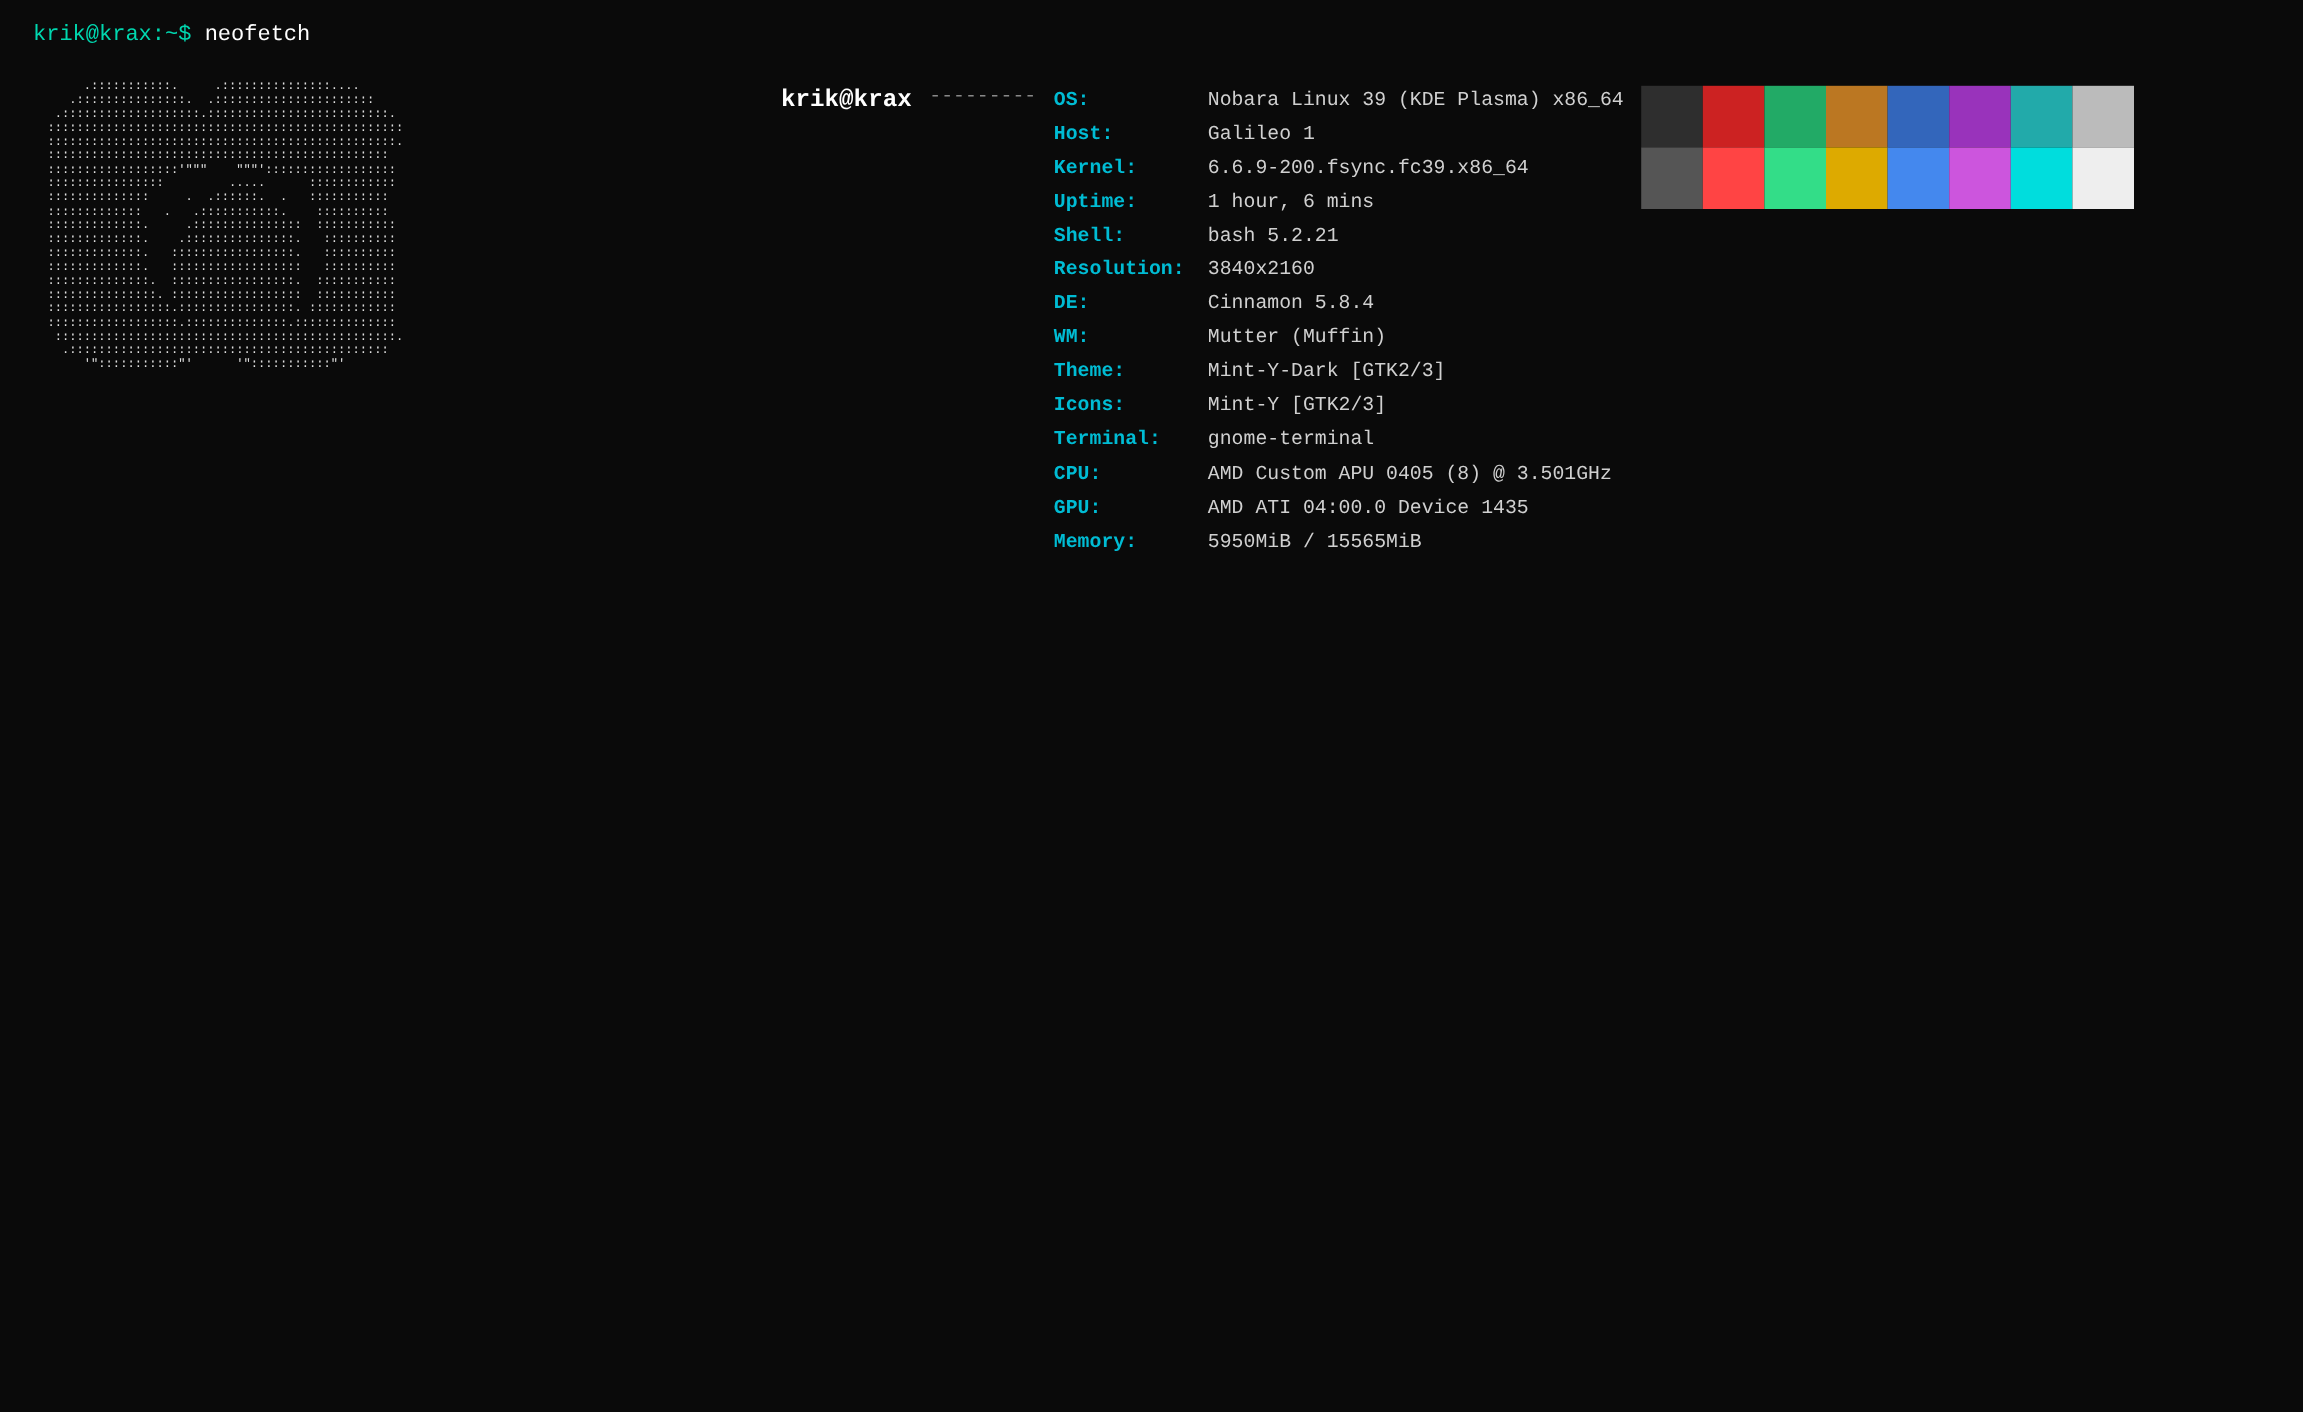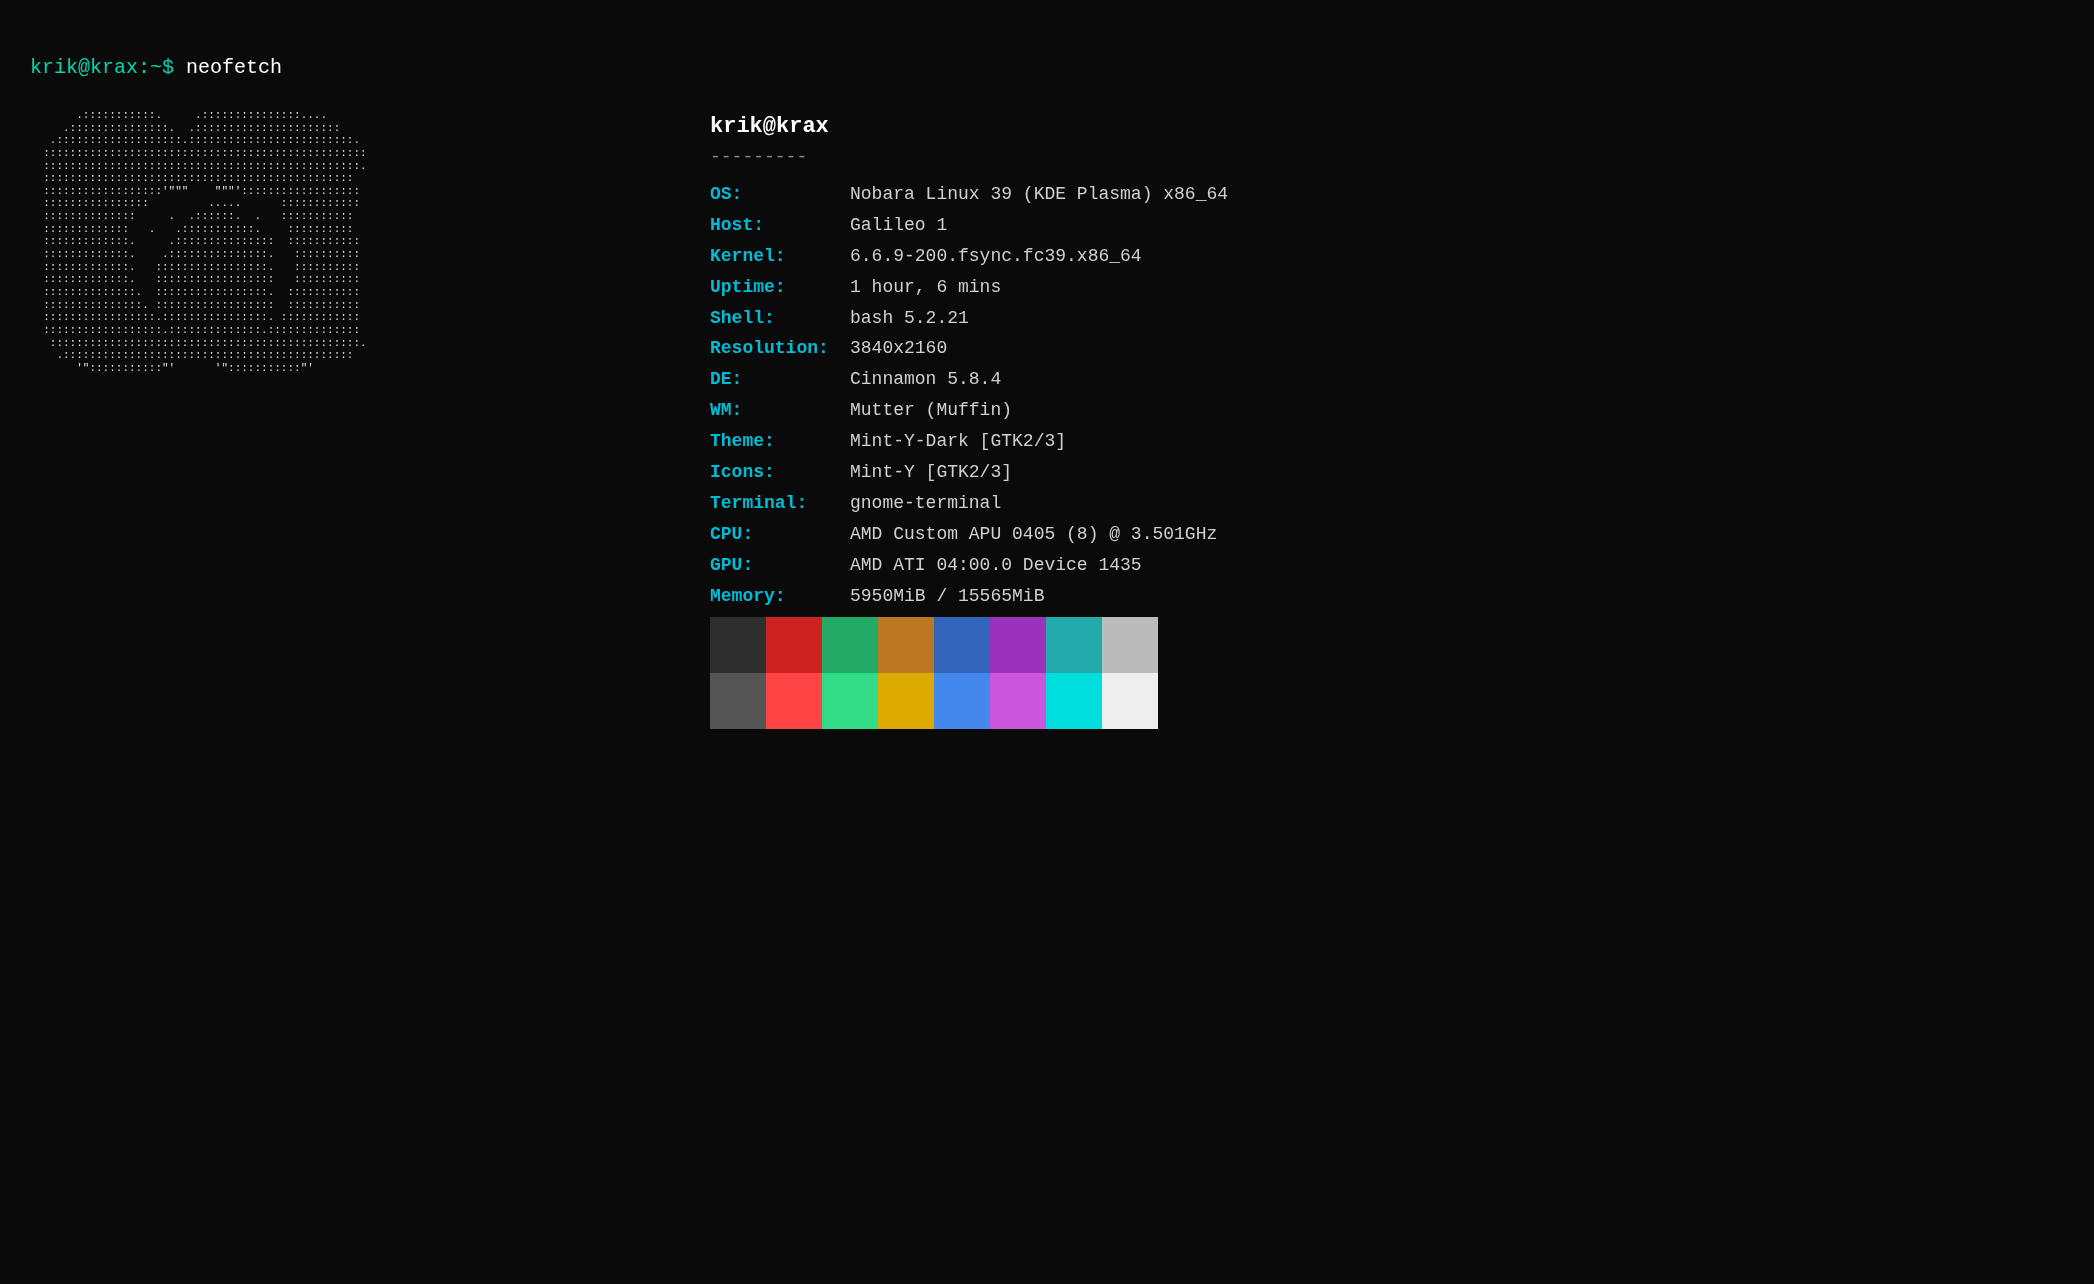"krik@krax:~$ neofetch" .prompt-line { margin-top: 36px -> none }
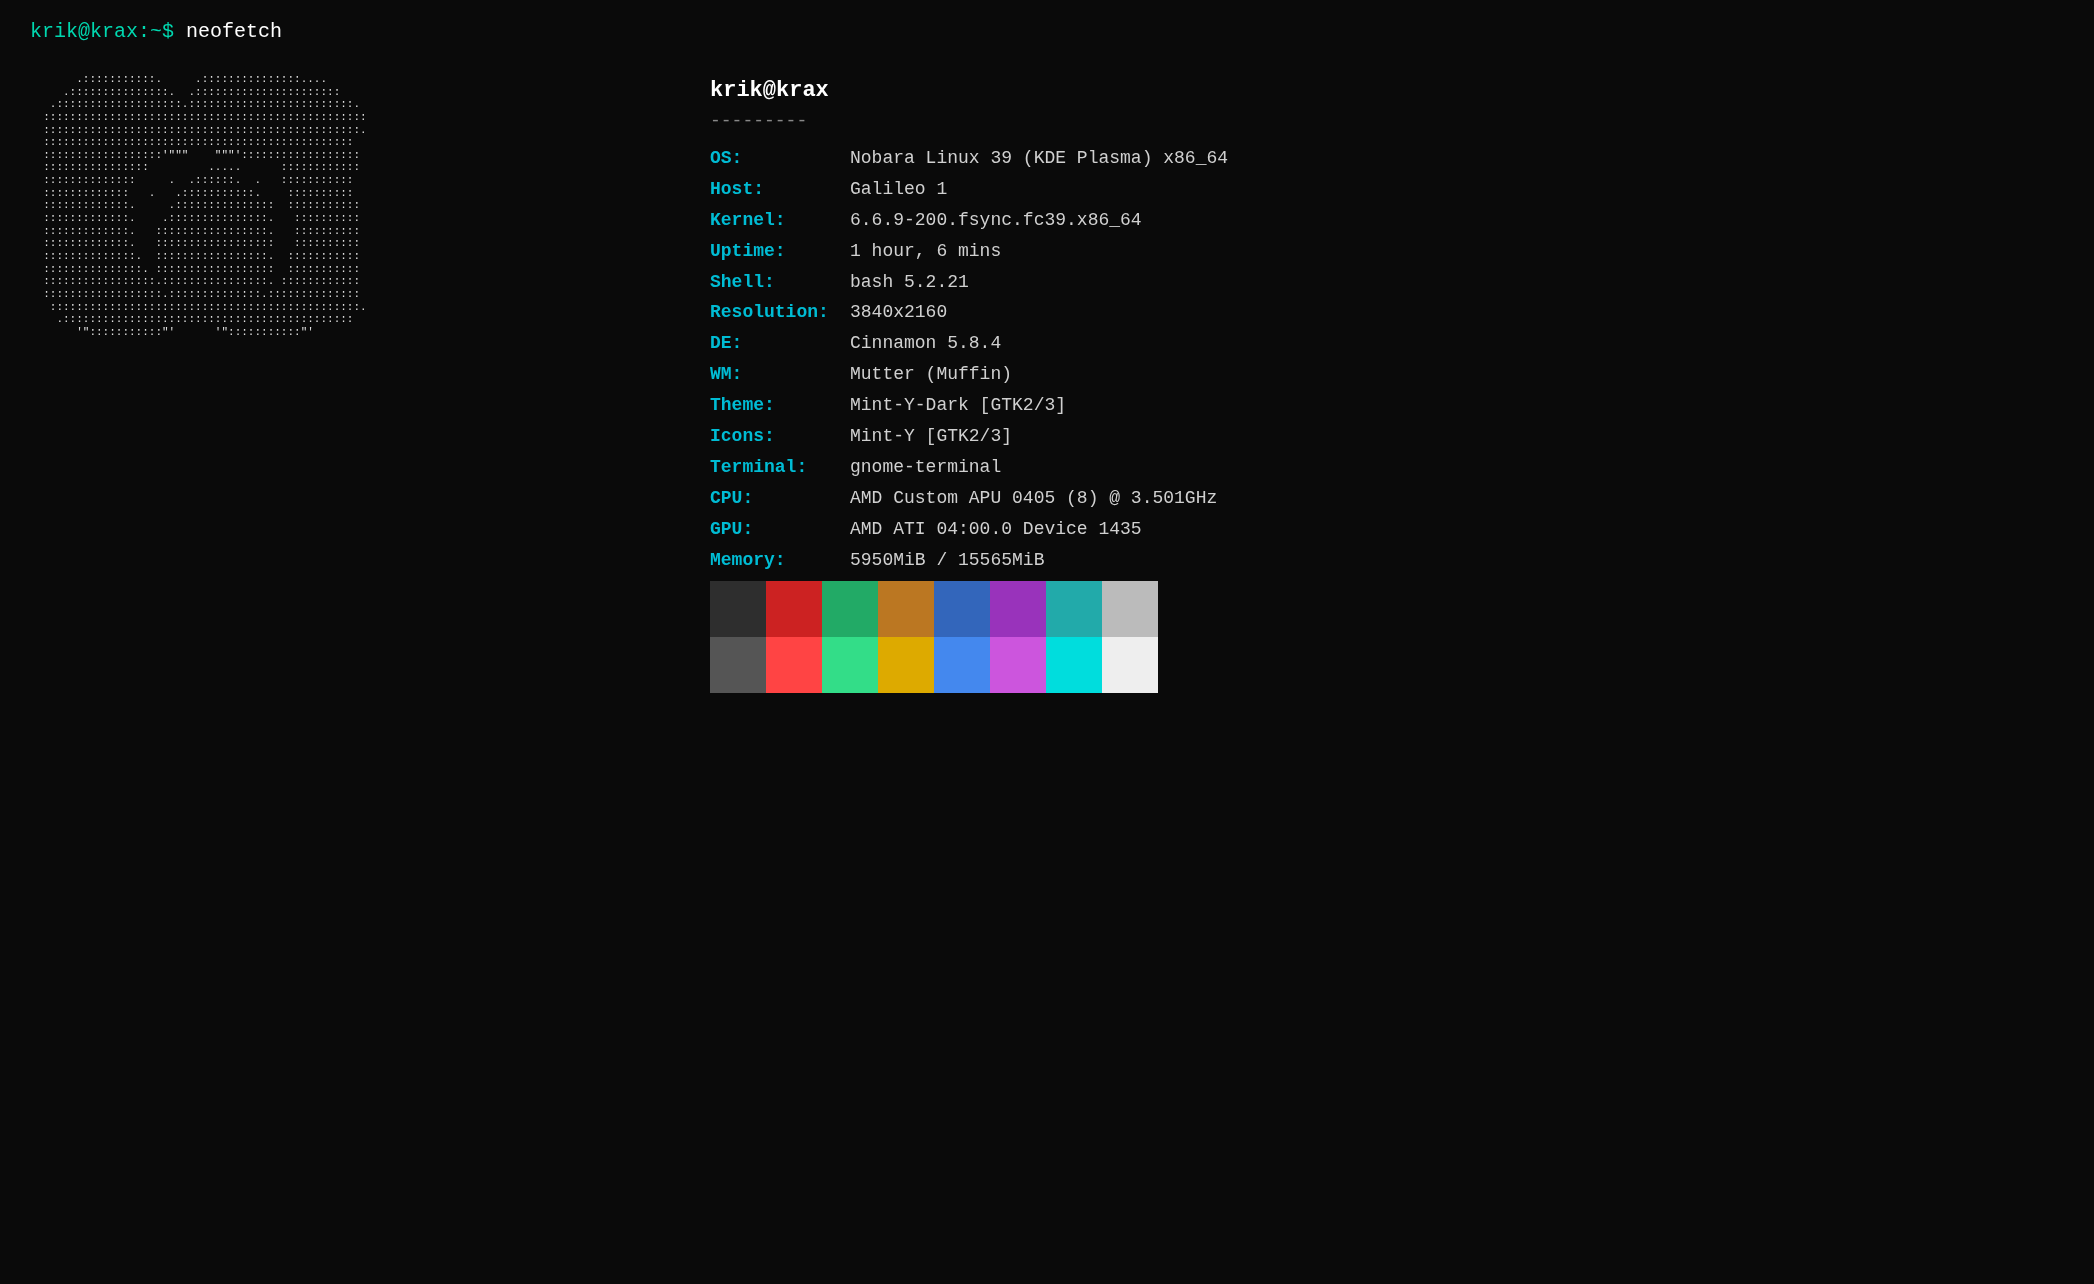"krik@krax" .info-panel { flex-direction: column -> row; gap: 4px -> 16px }
